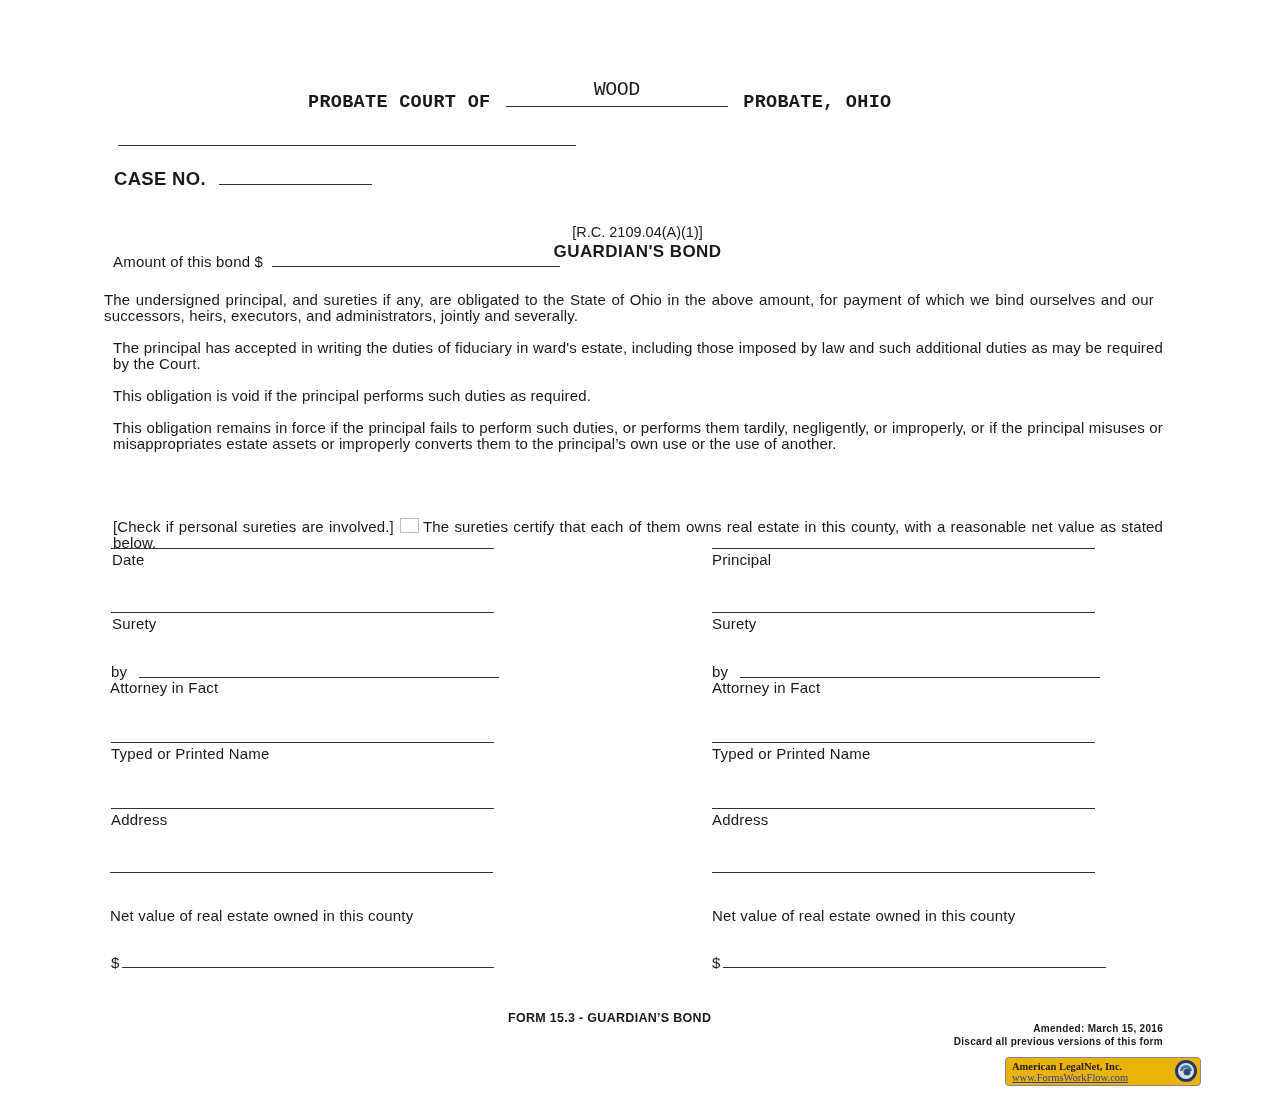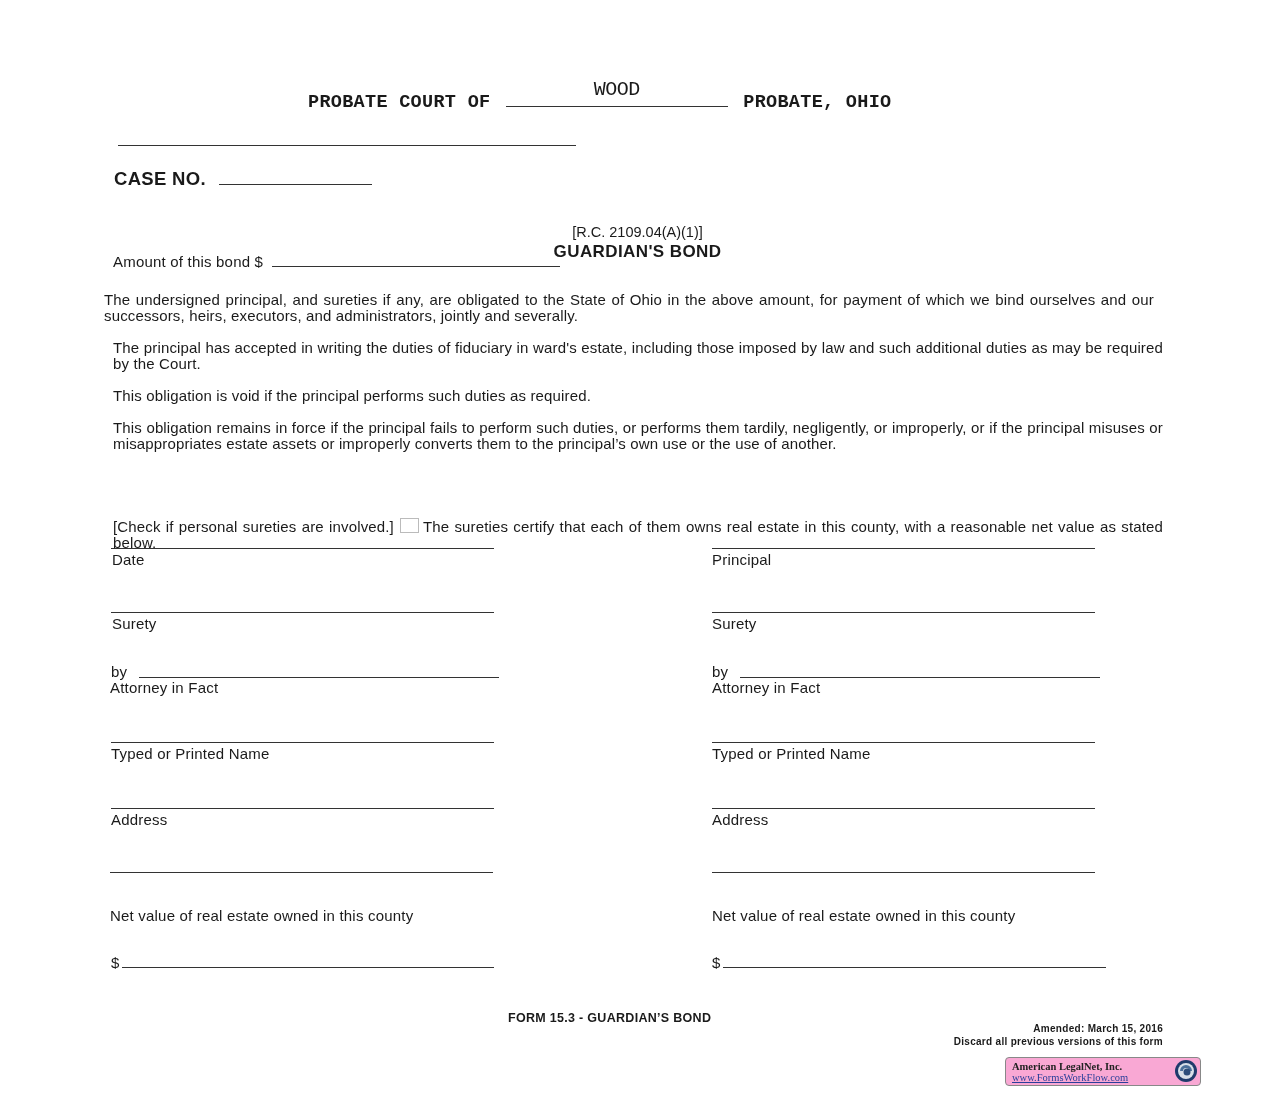"American LegalNet, Inc." .badge { background: #f9a8d4 -> #eab308 }
